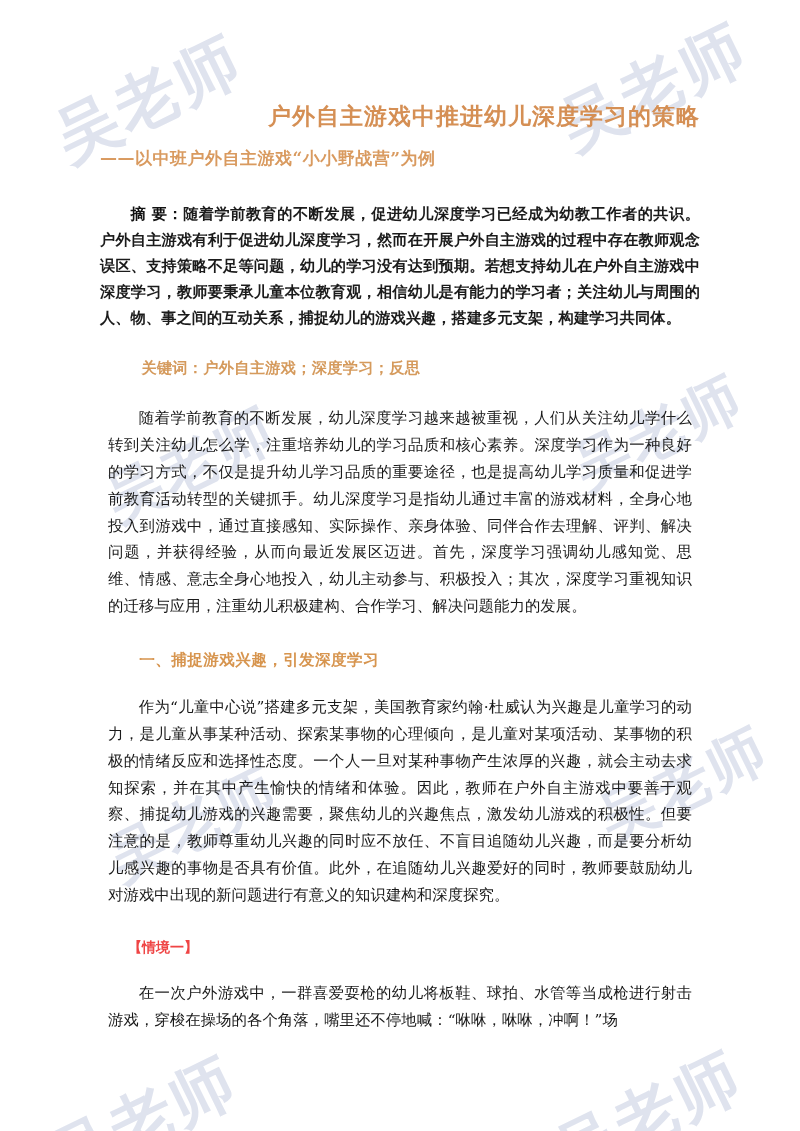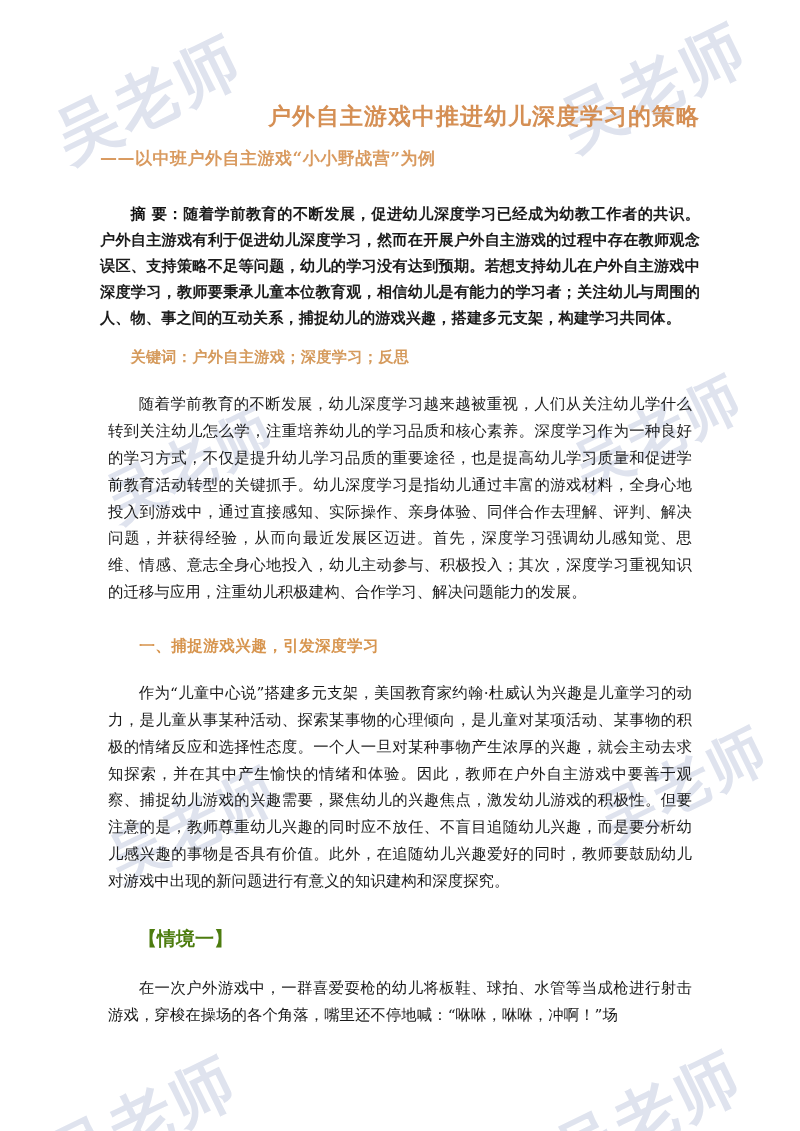"关键词：户外自主游戏；深度学习；反思" .keywords { margin: 0 -> 11px }
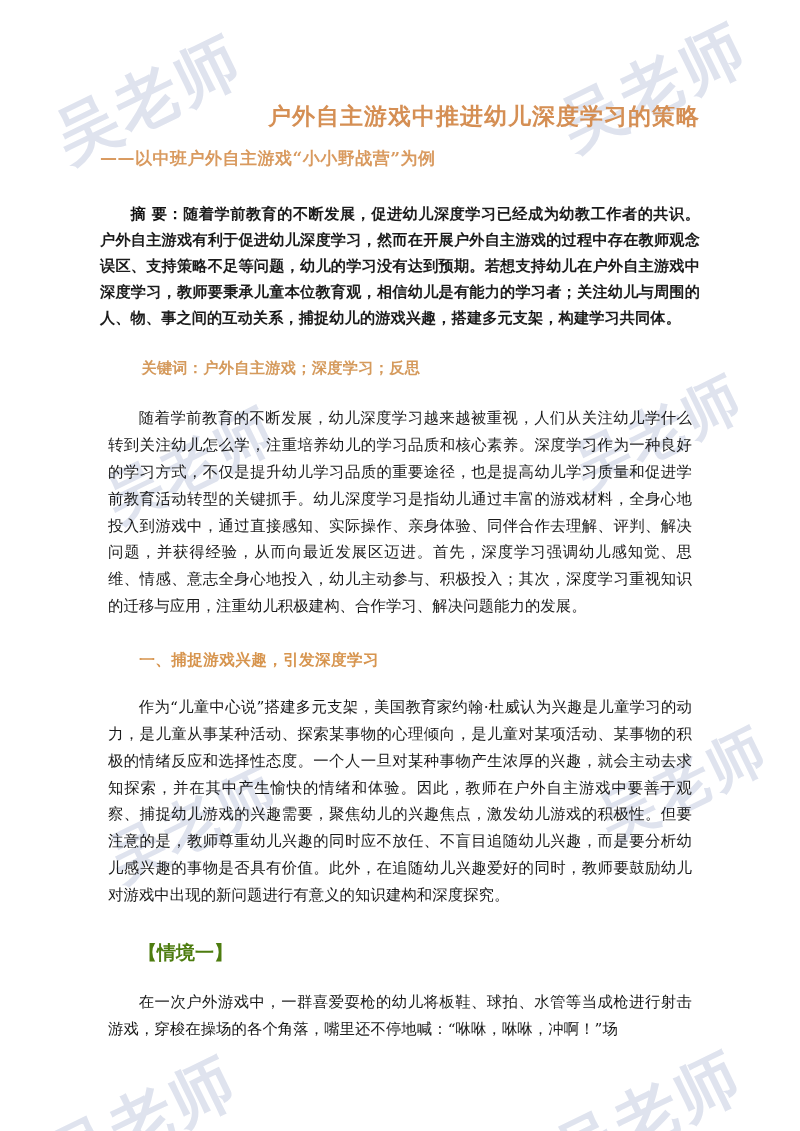"【情境一】" .scene-label { color: #4d7c0f -> #ef4444; font-size: 19px -> 14px }
